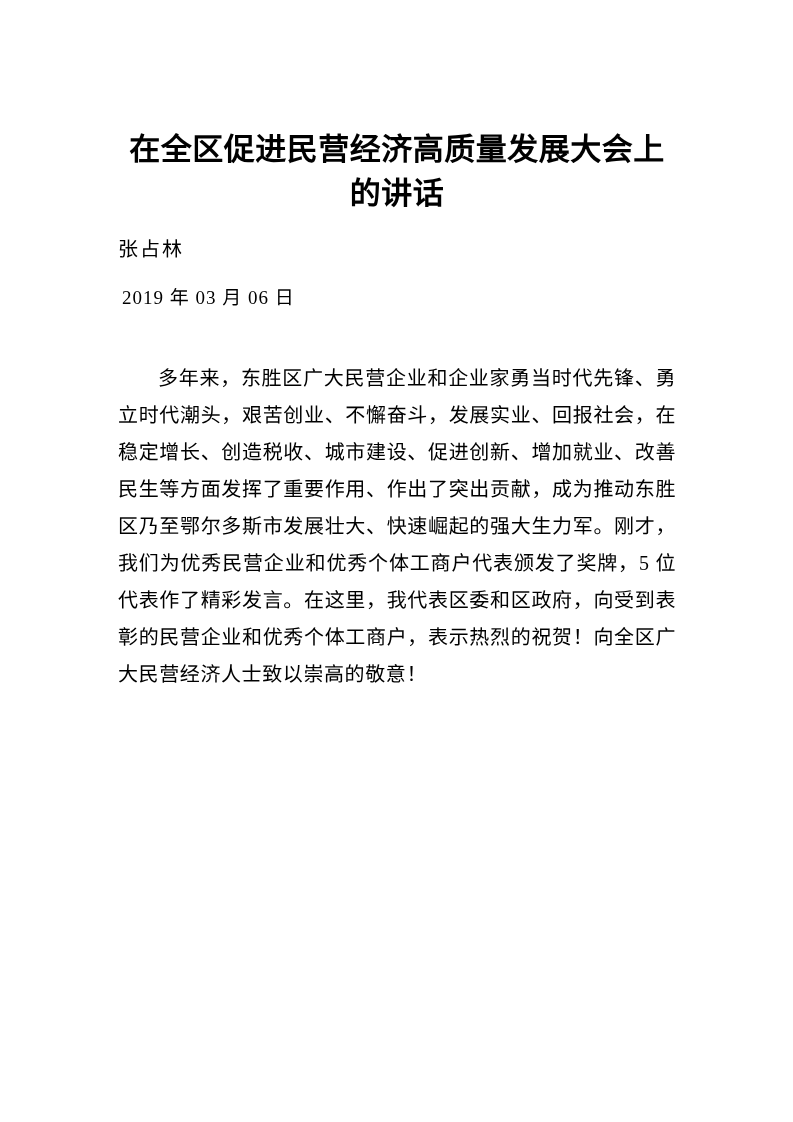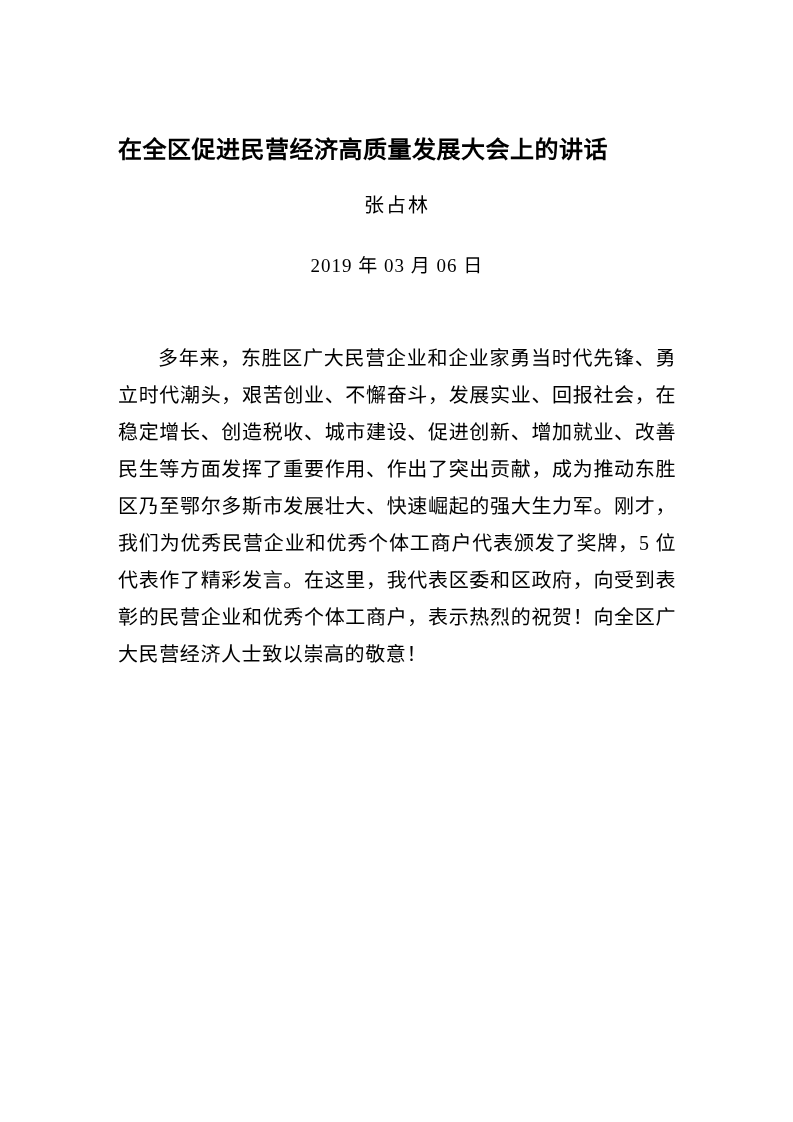"在全区促进民营经济高质量发展大会上的讲话" .doc-title { font-size: 24px -> 31px; text-align: left -> center }
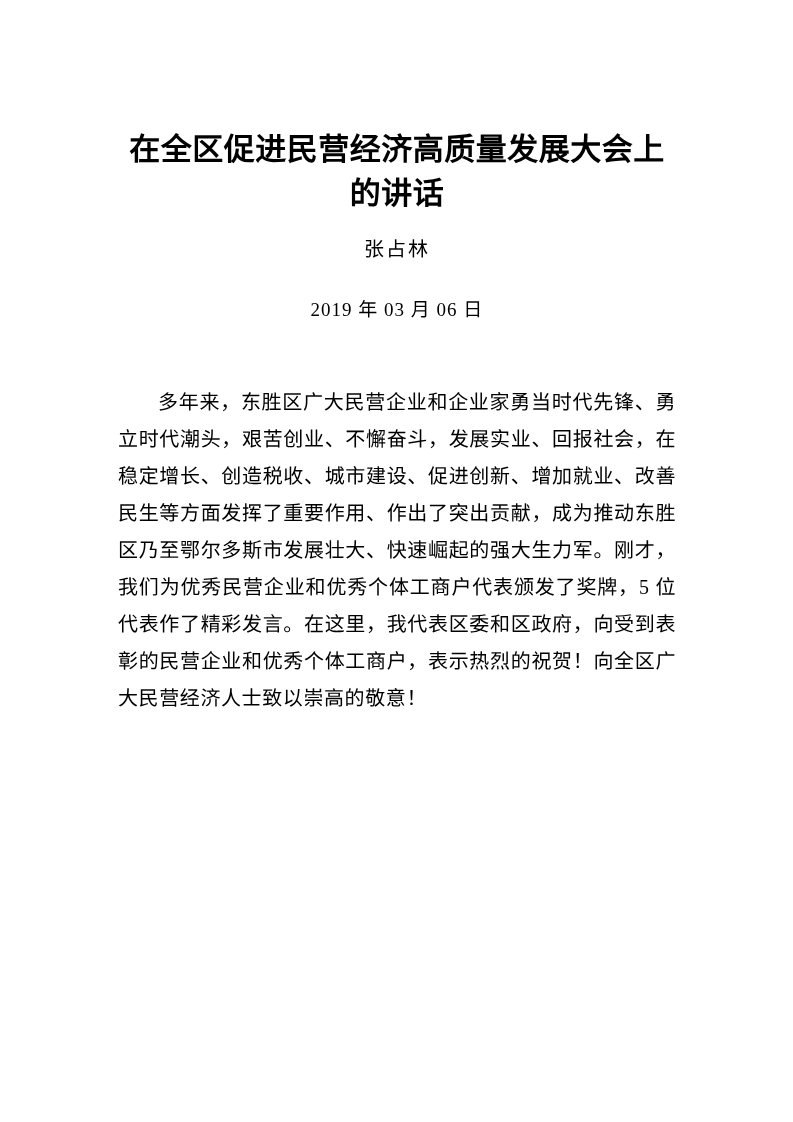"张占林" .doc-author { text-align: center -> left }
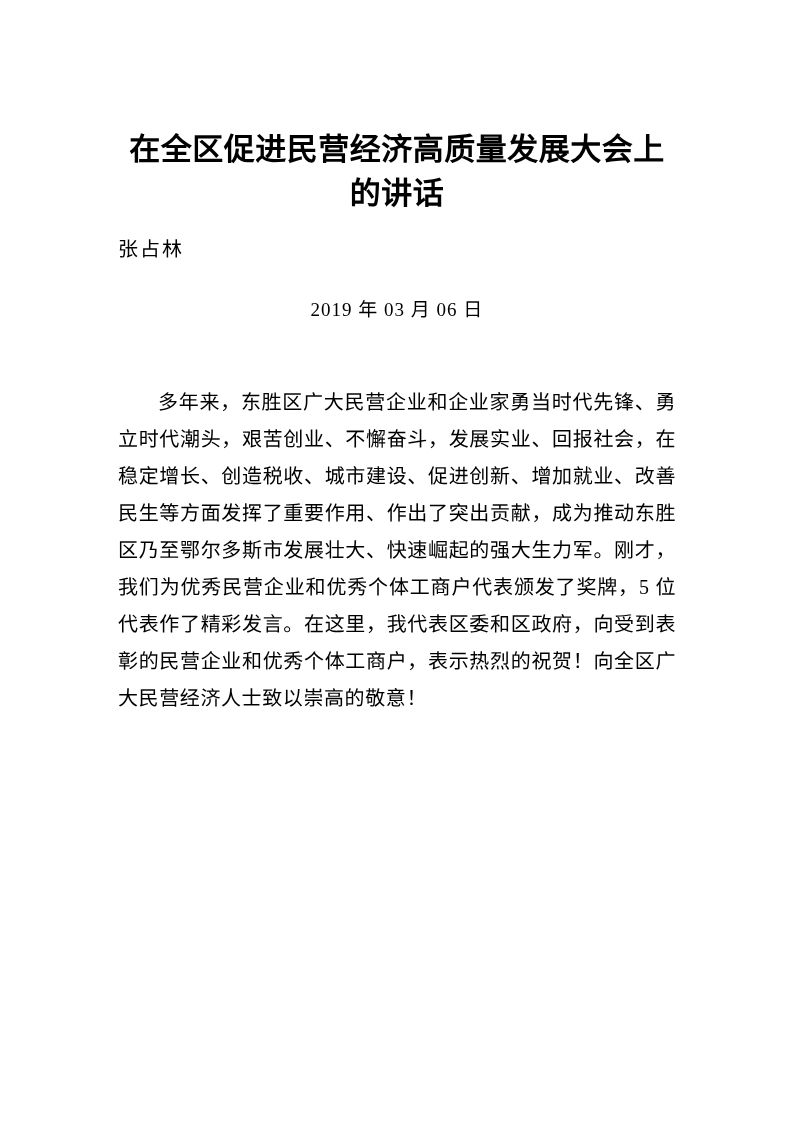"2019 年 03 月 06" .doc-date { margin: 16px -> 4px; text-align: center -> left }
